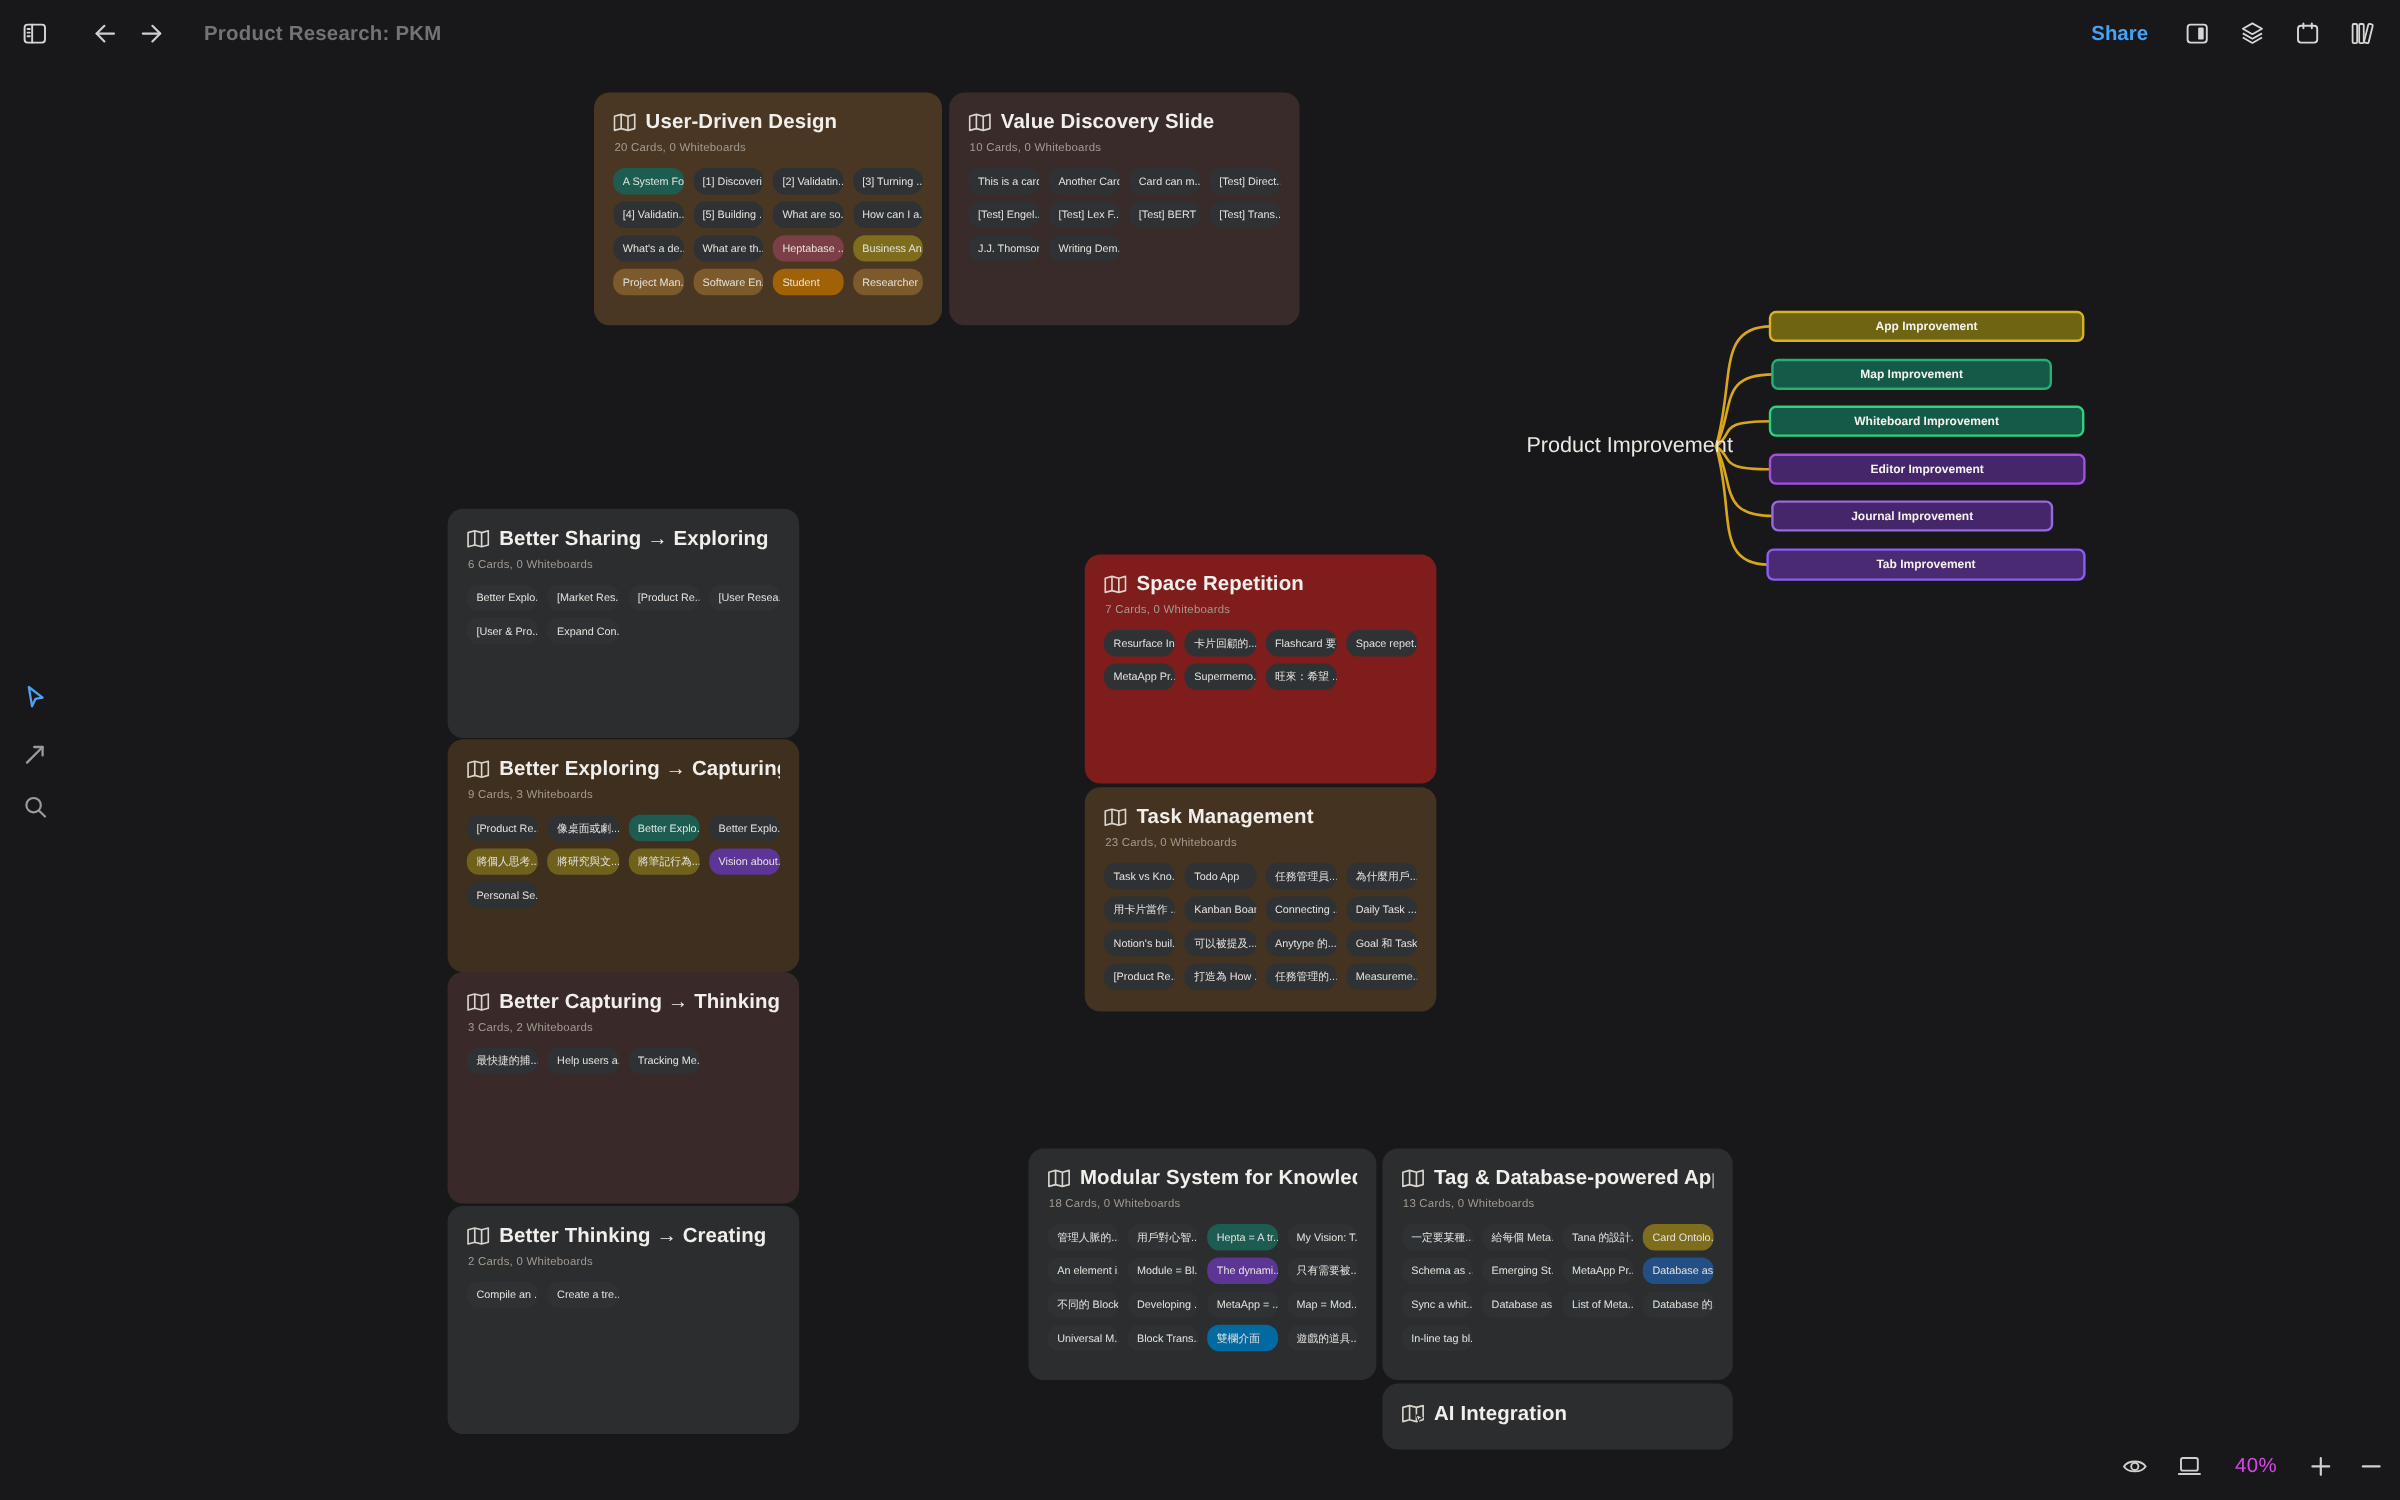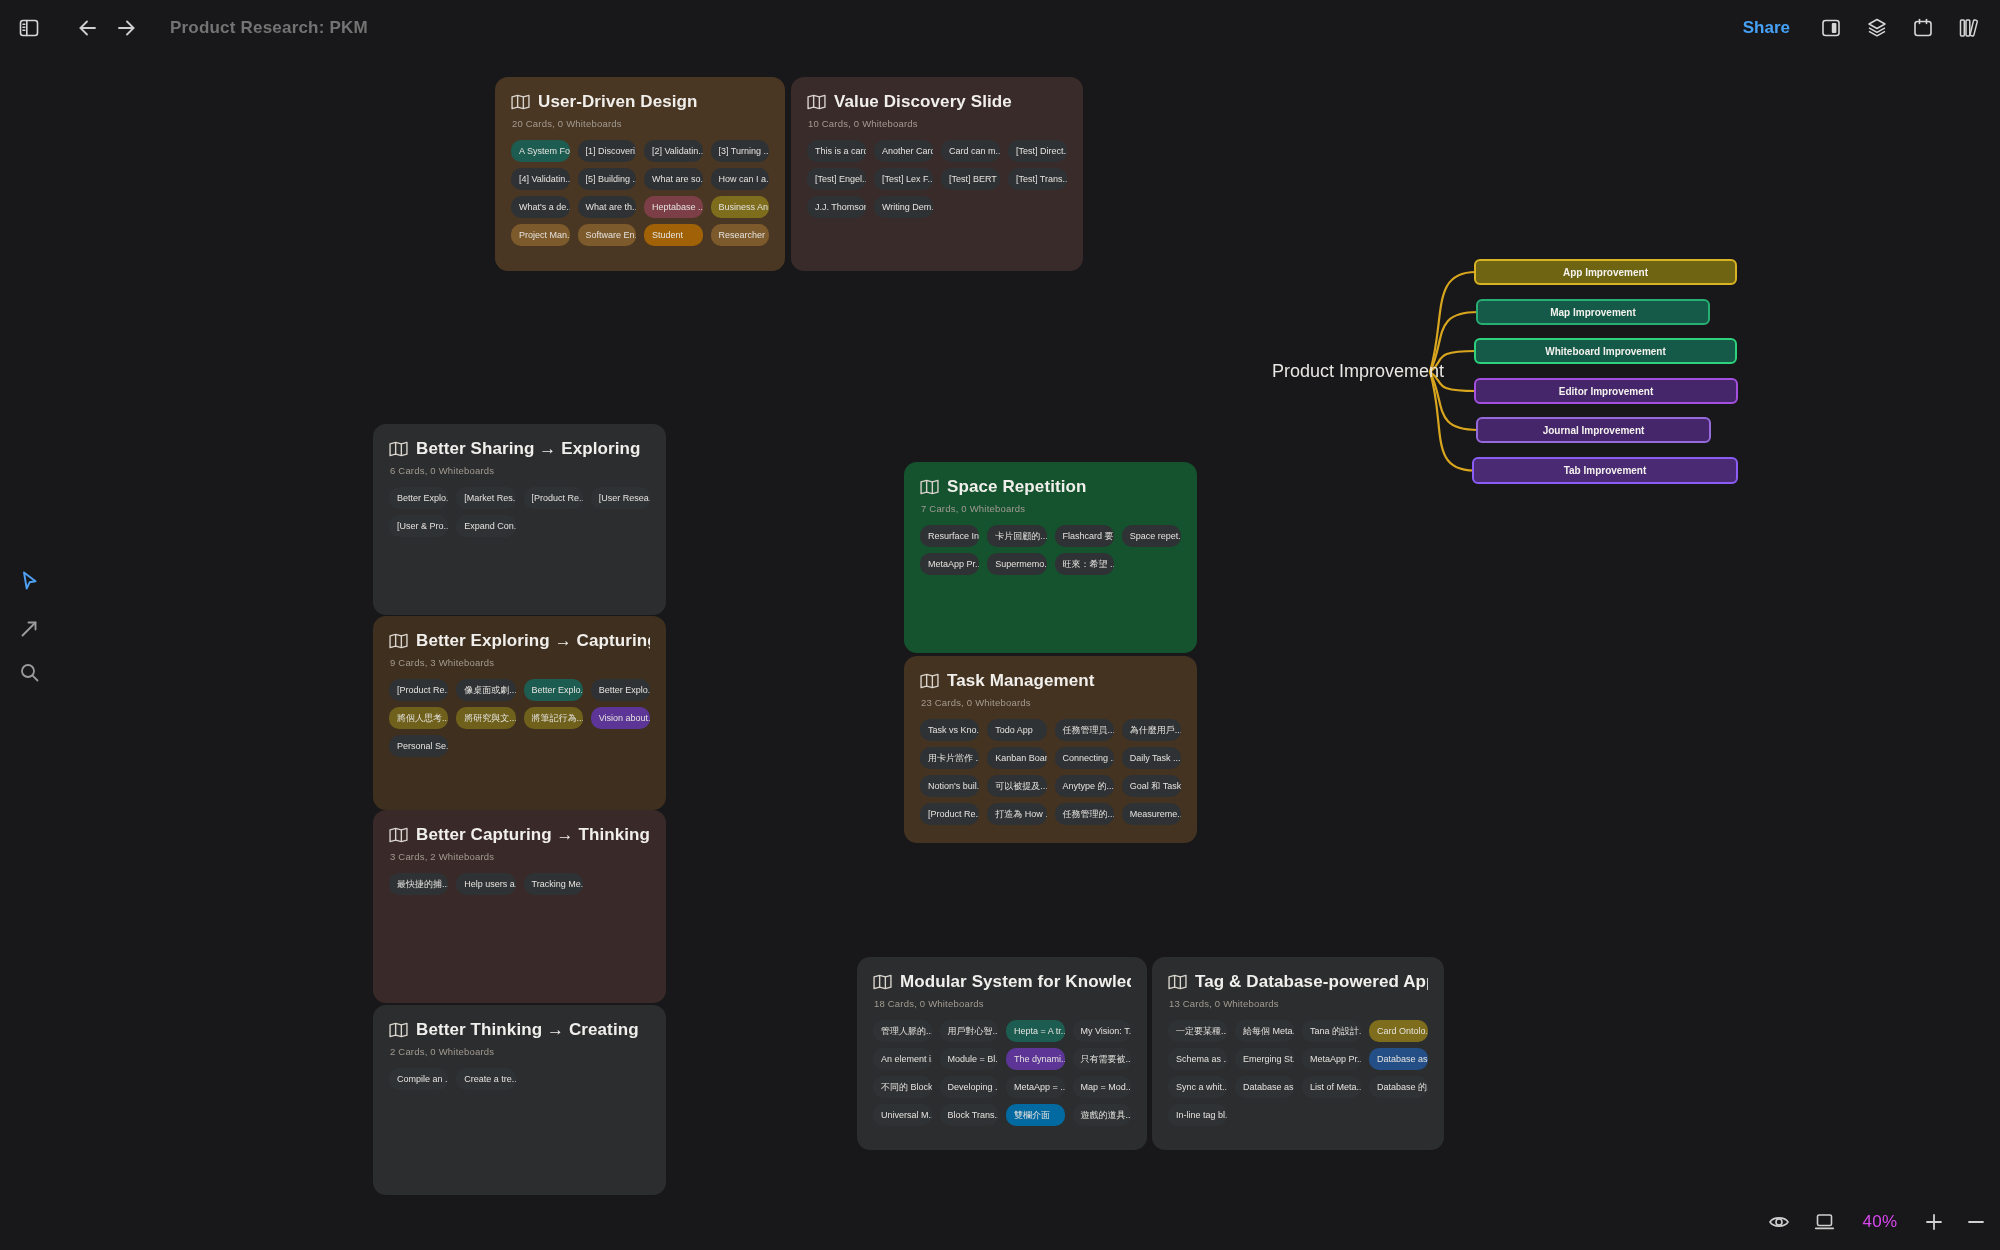"Space Repetition" div.board { background: #14532d -> #7f1d1d }
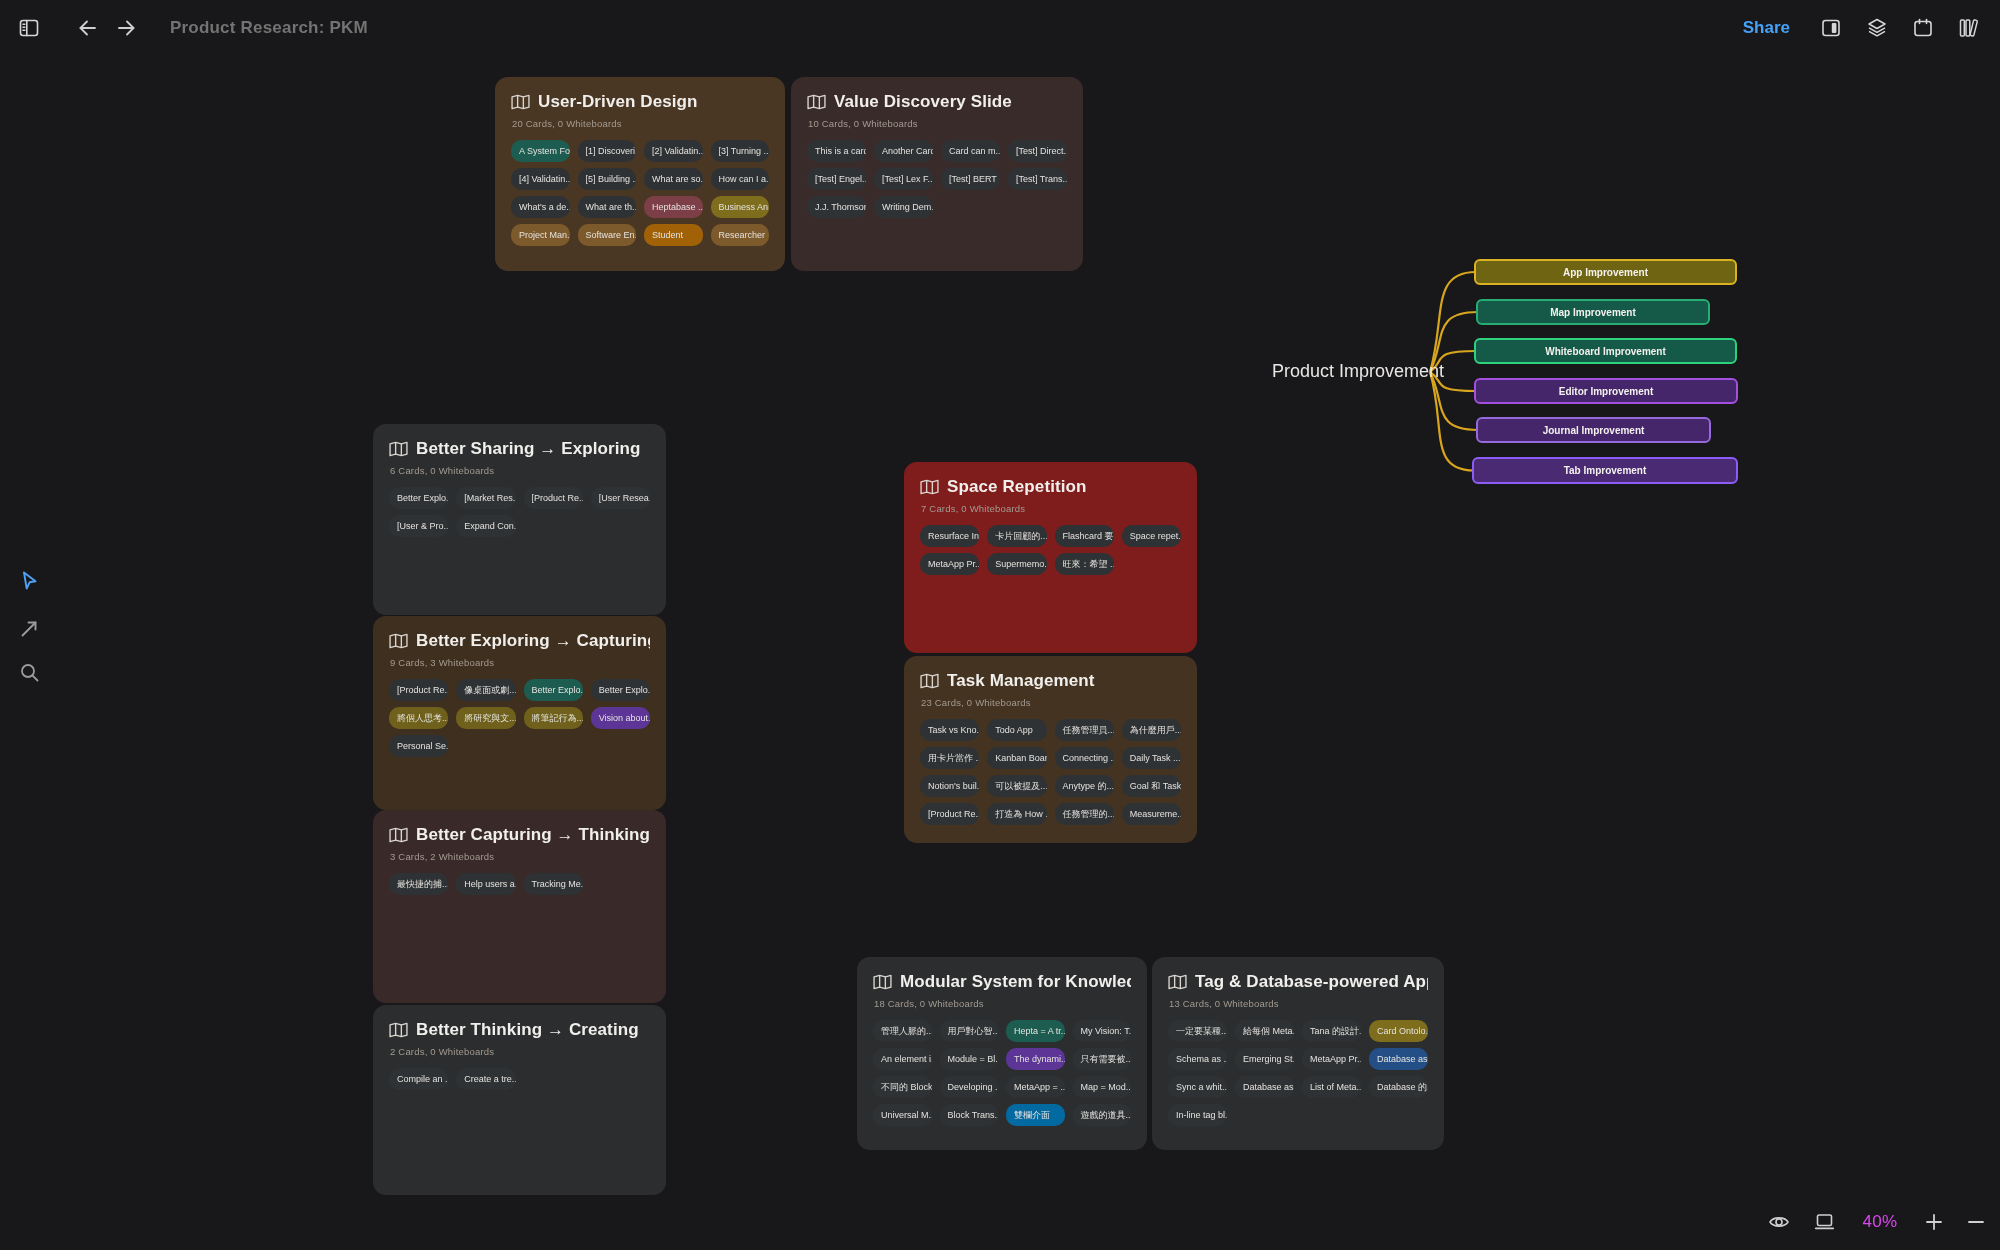"AI Integration" div.board { html: none -> <div> <div> <span> <svg> <path></path> <path></path> <path></path> <path></path> </svg> </span> <span>AI Integration</span> </div> </div> }
